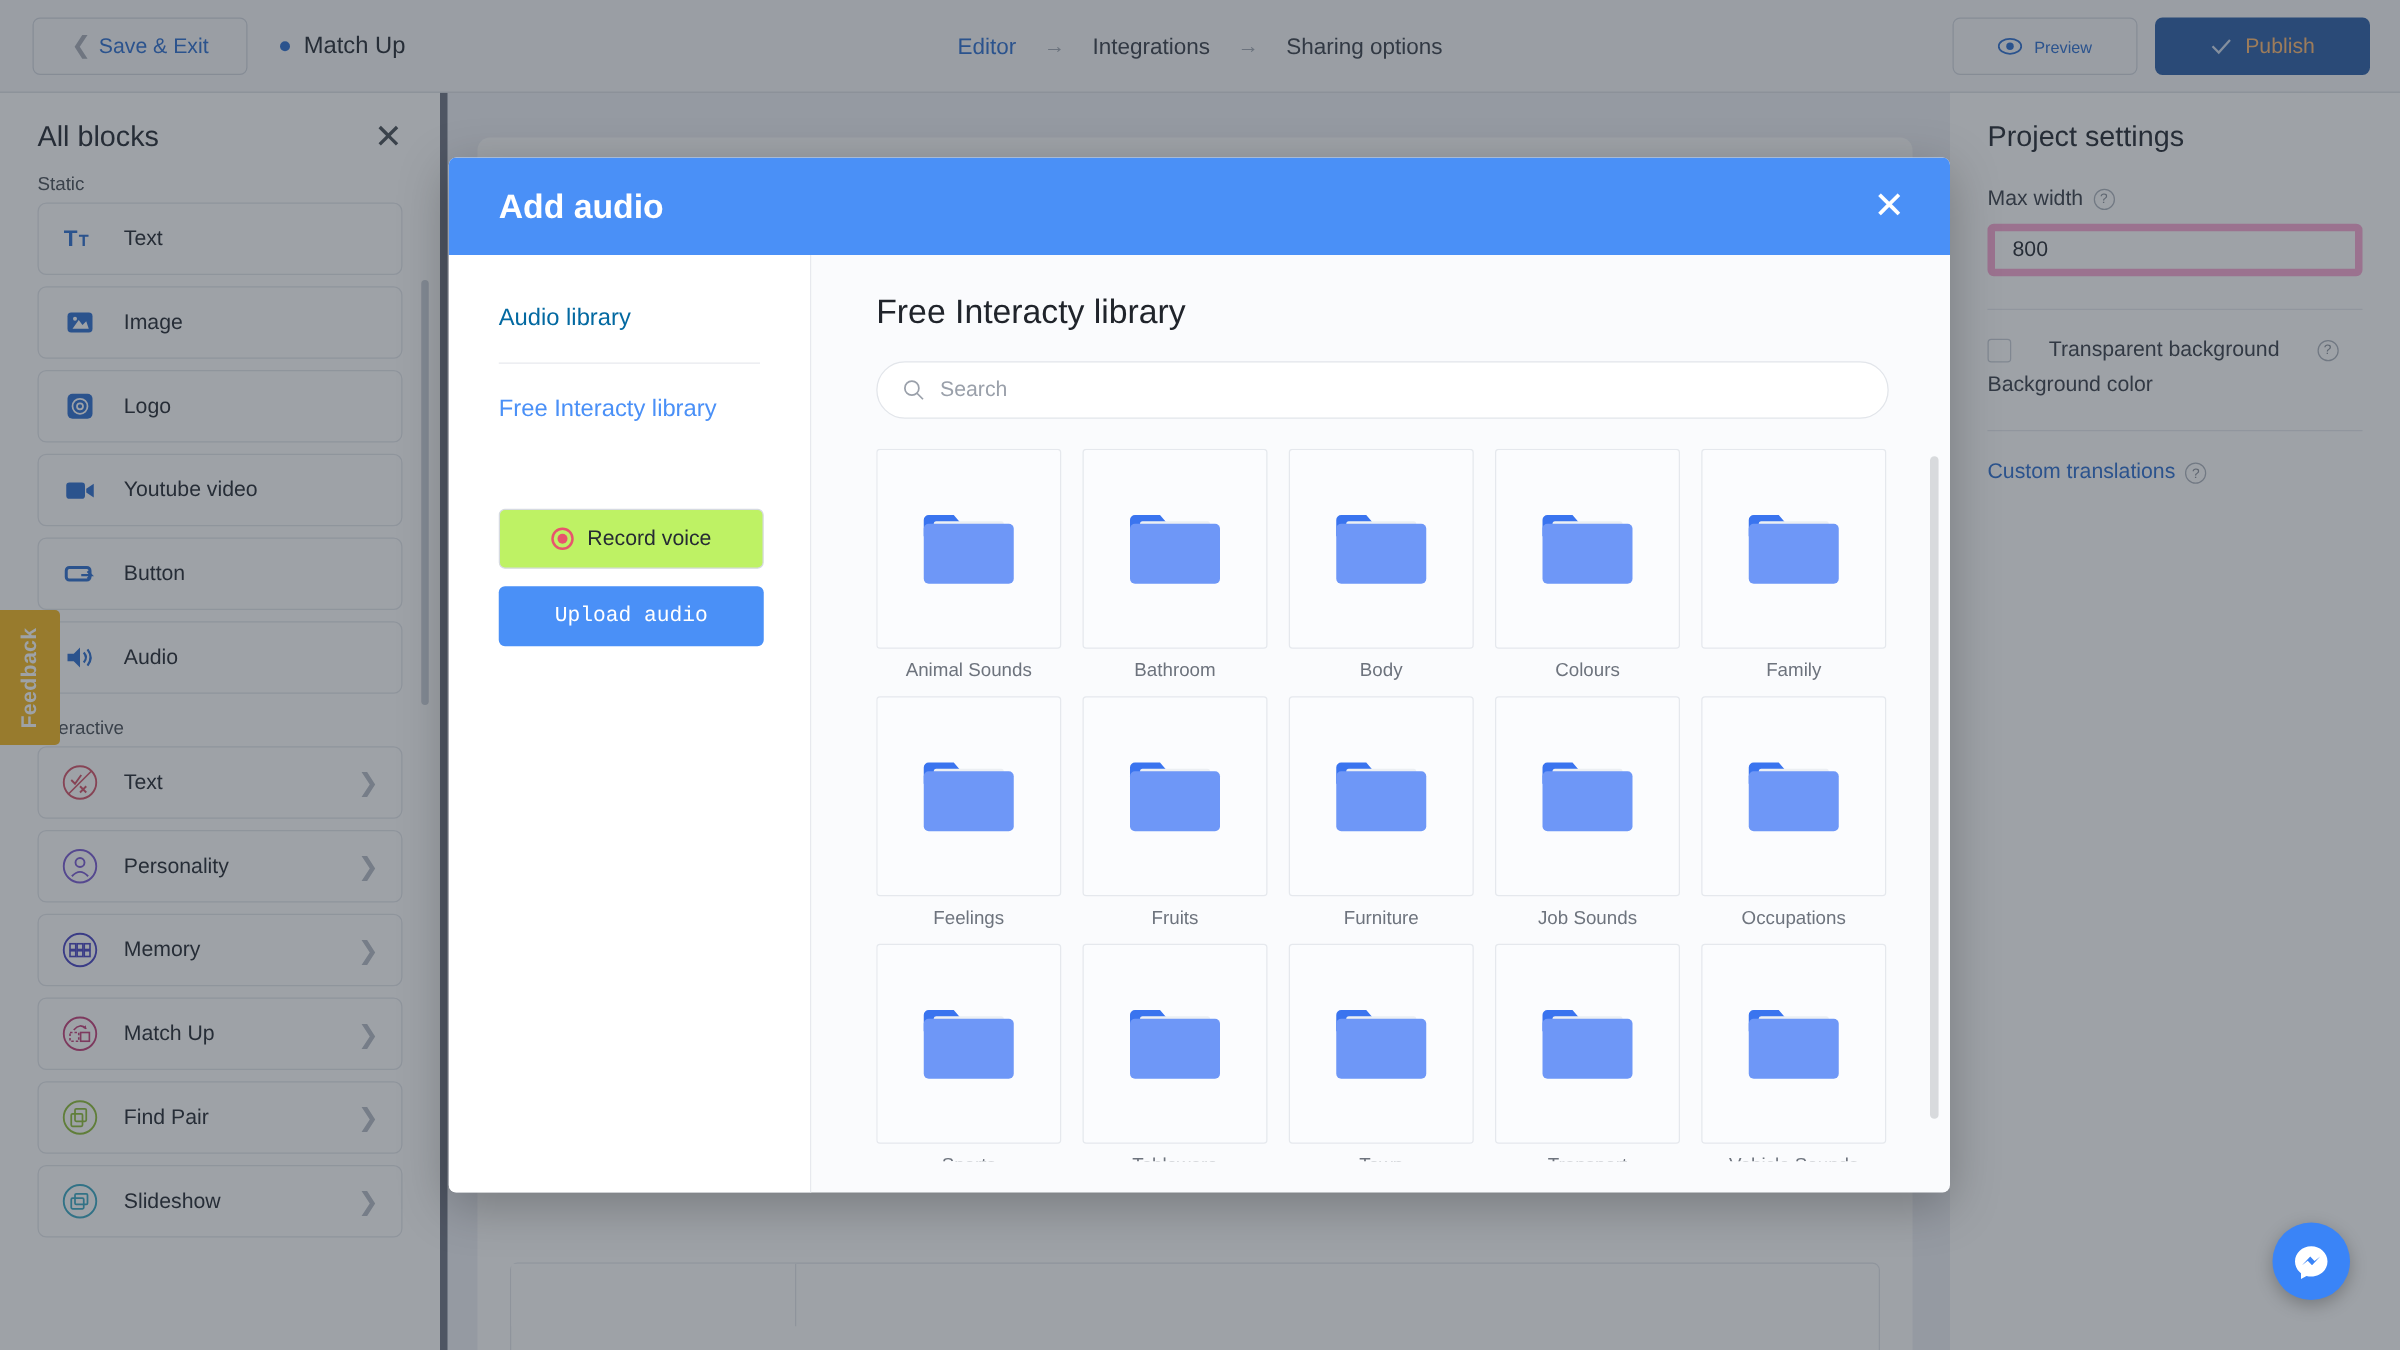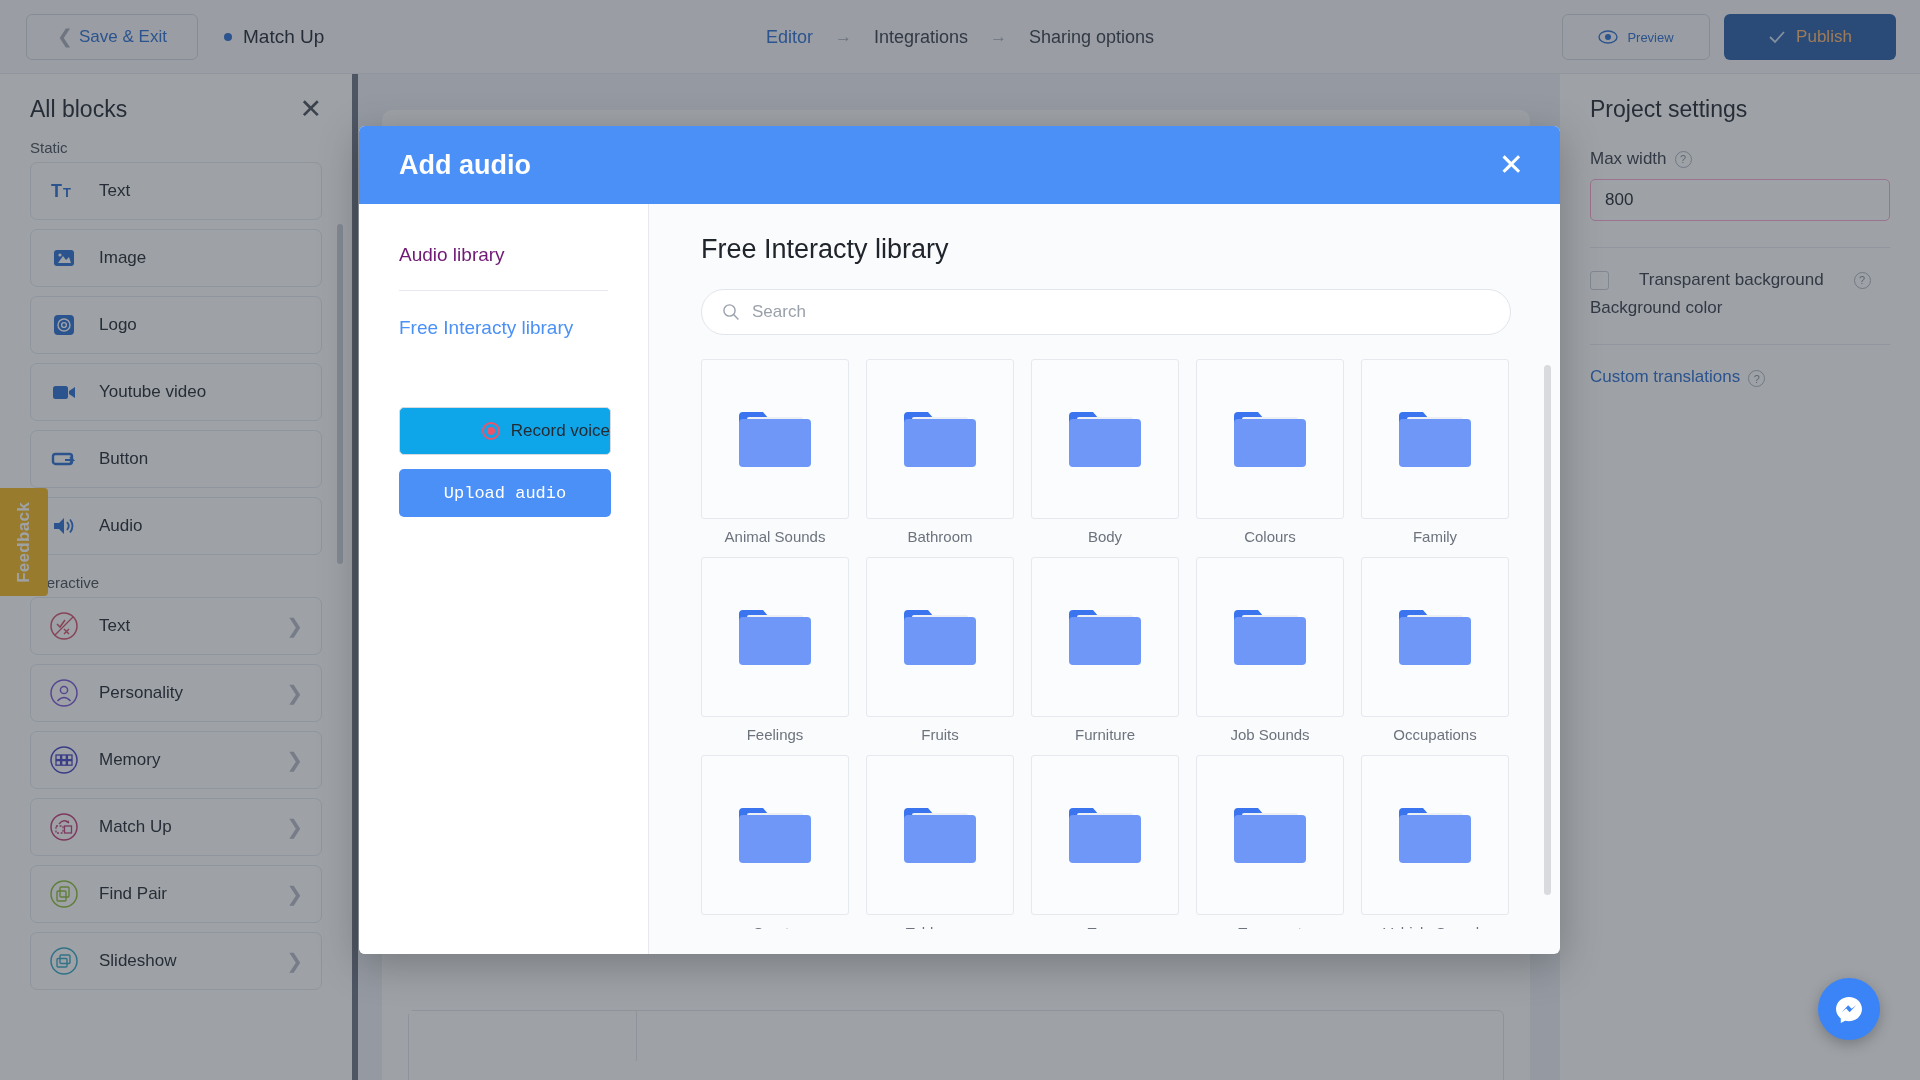"800" .rp-input { border: 1px solid #f9a8d4 -> 6px solid #f9a8d4 }
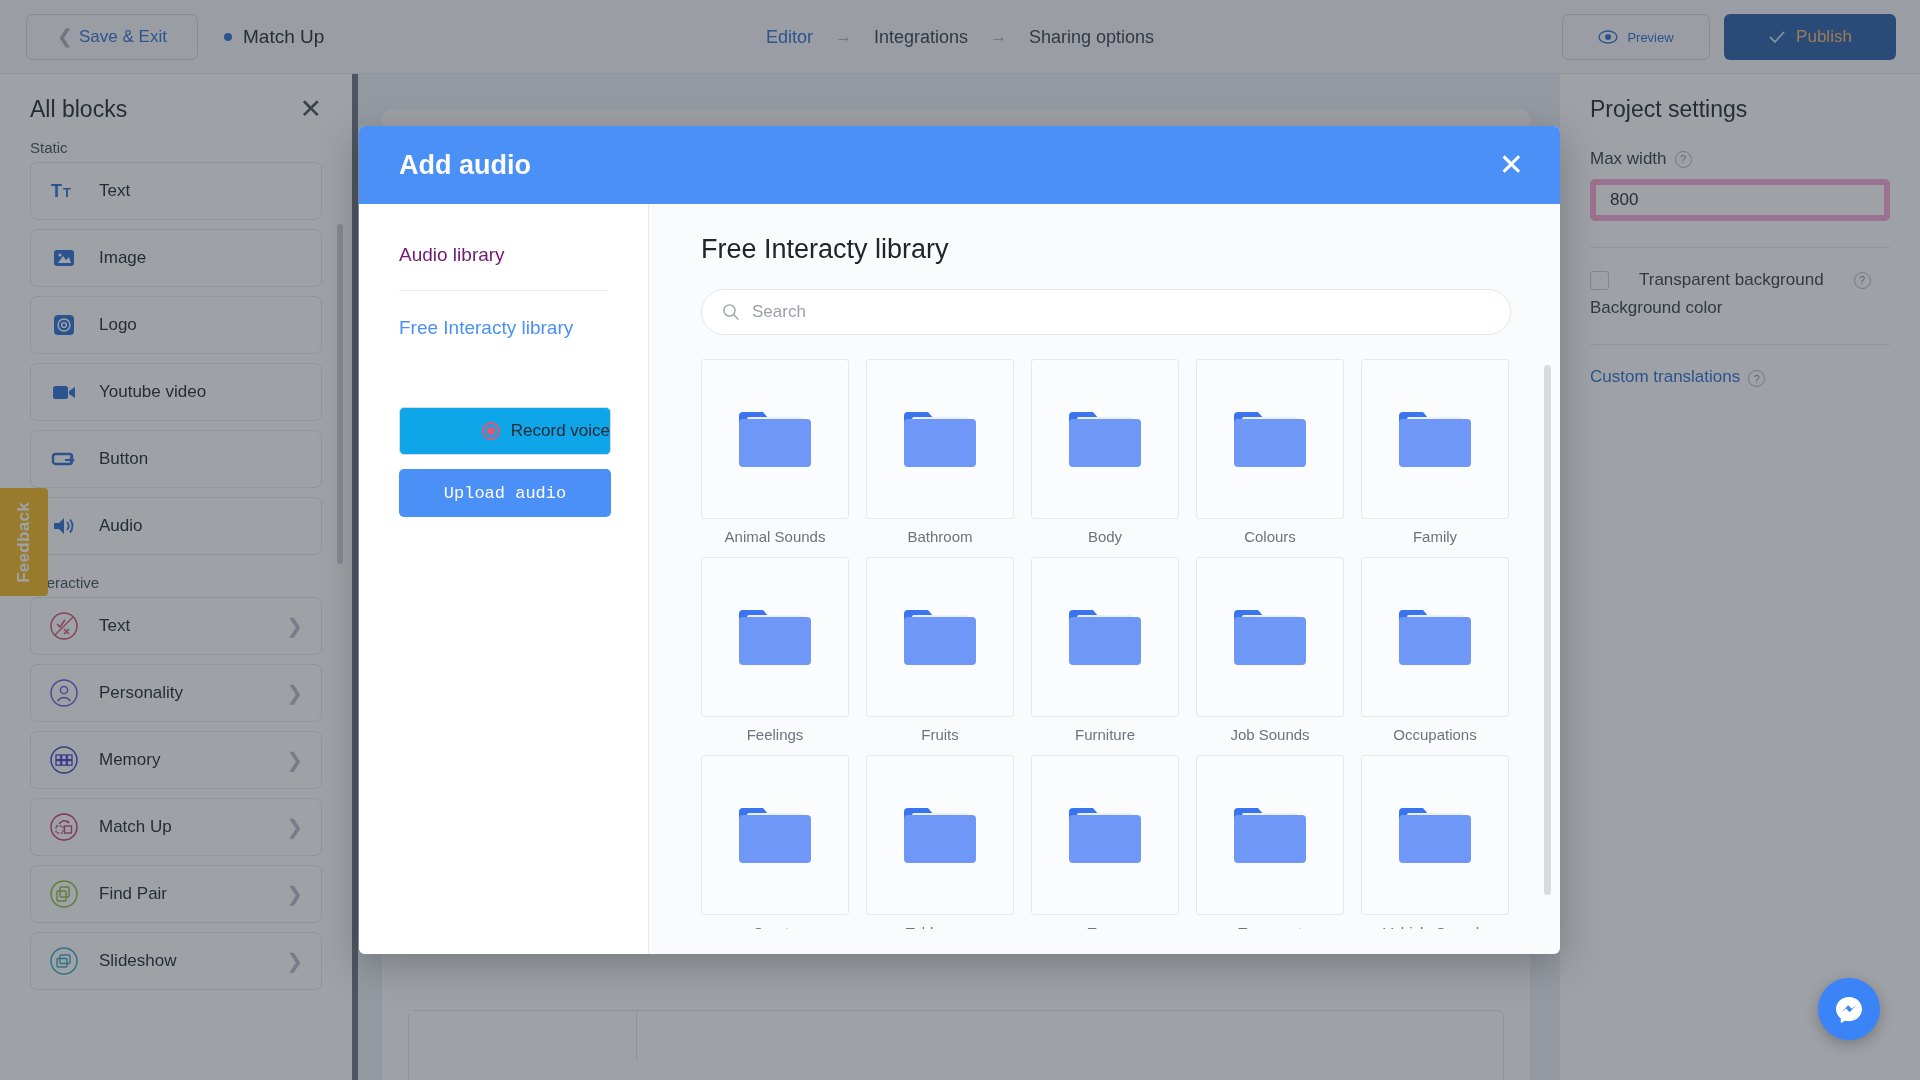"Audio library" .aside-item { color: #701a75 -> #0369a1 }
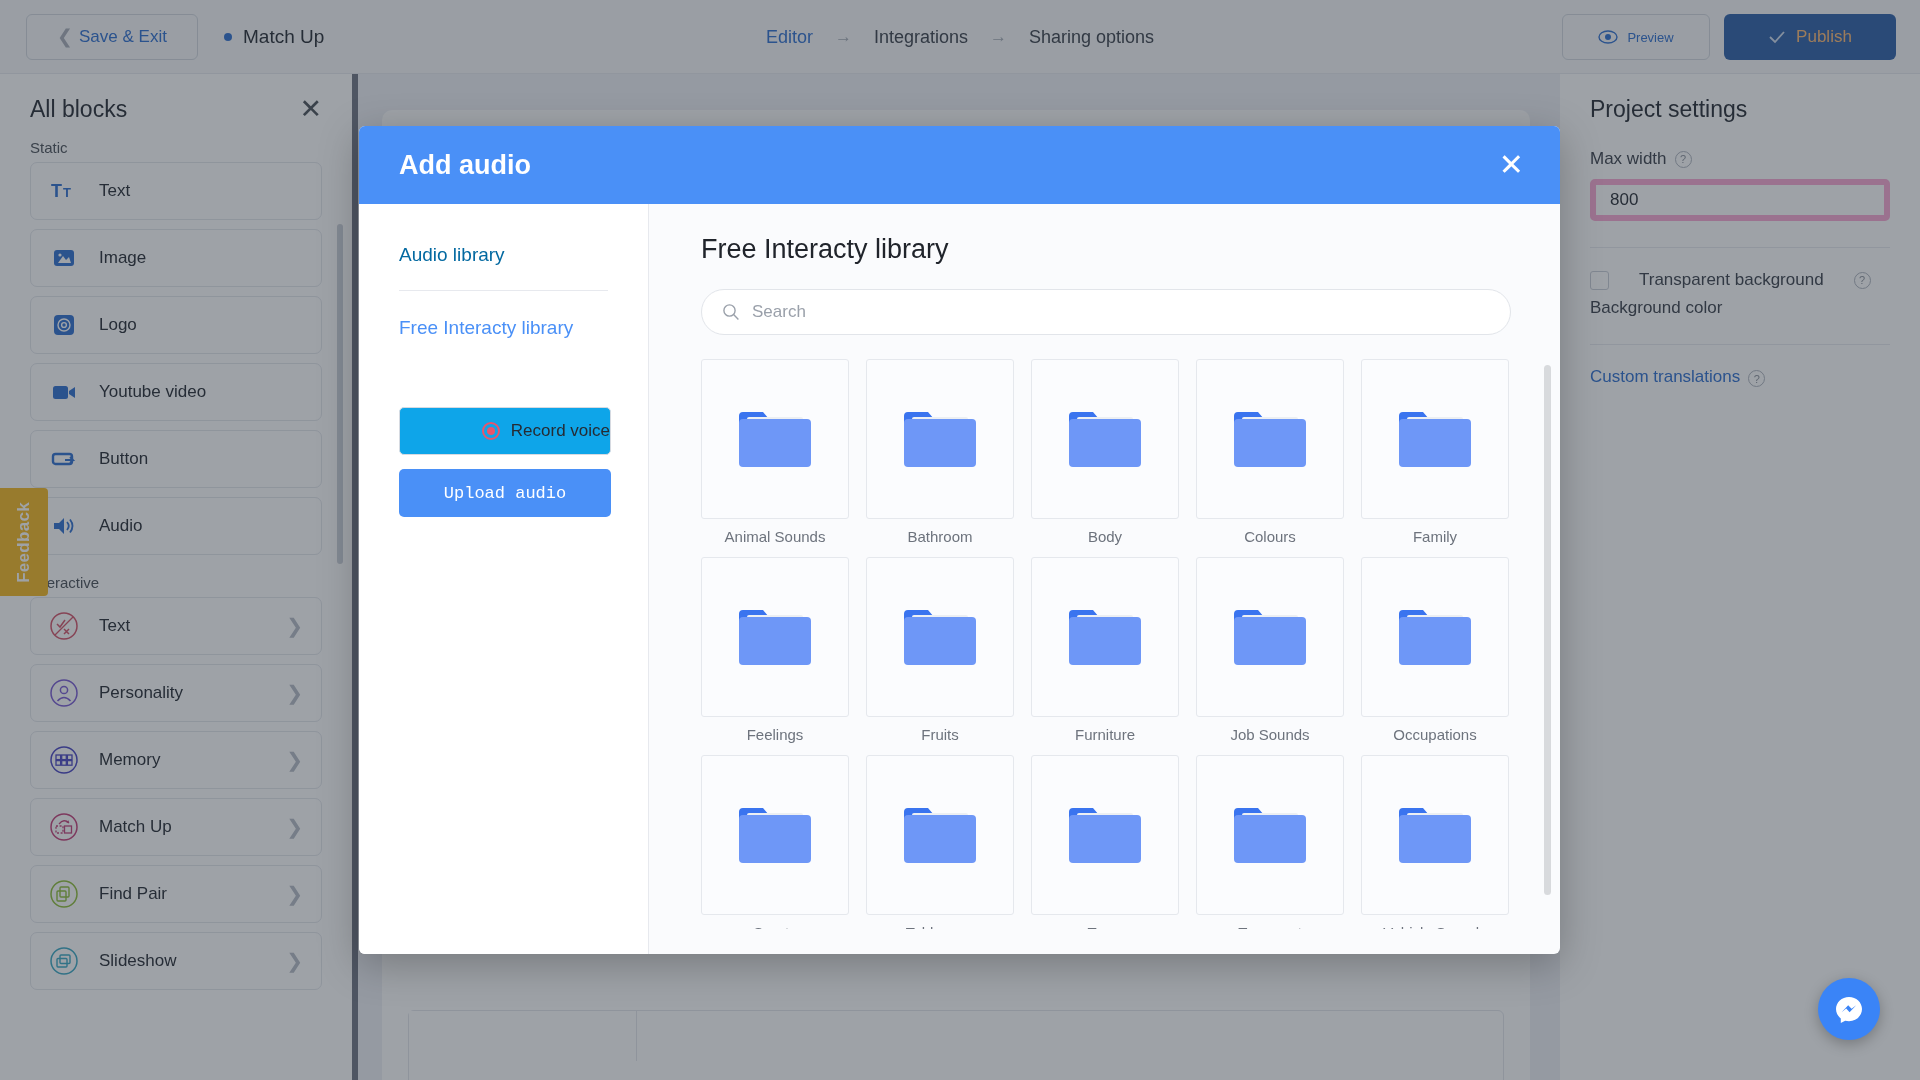"Record voice" .btn-record { background: #0ea5e9 -> #bef264; justify-content: flex-end -> center }
